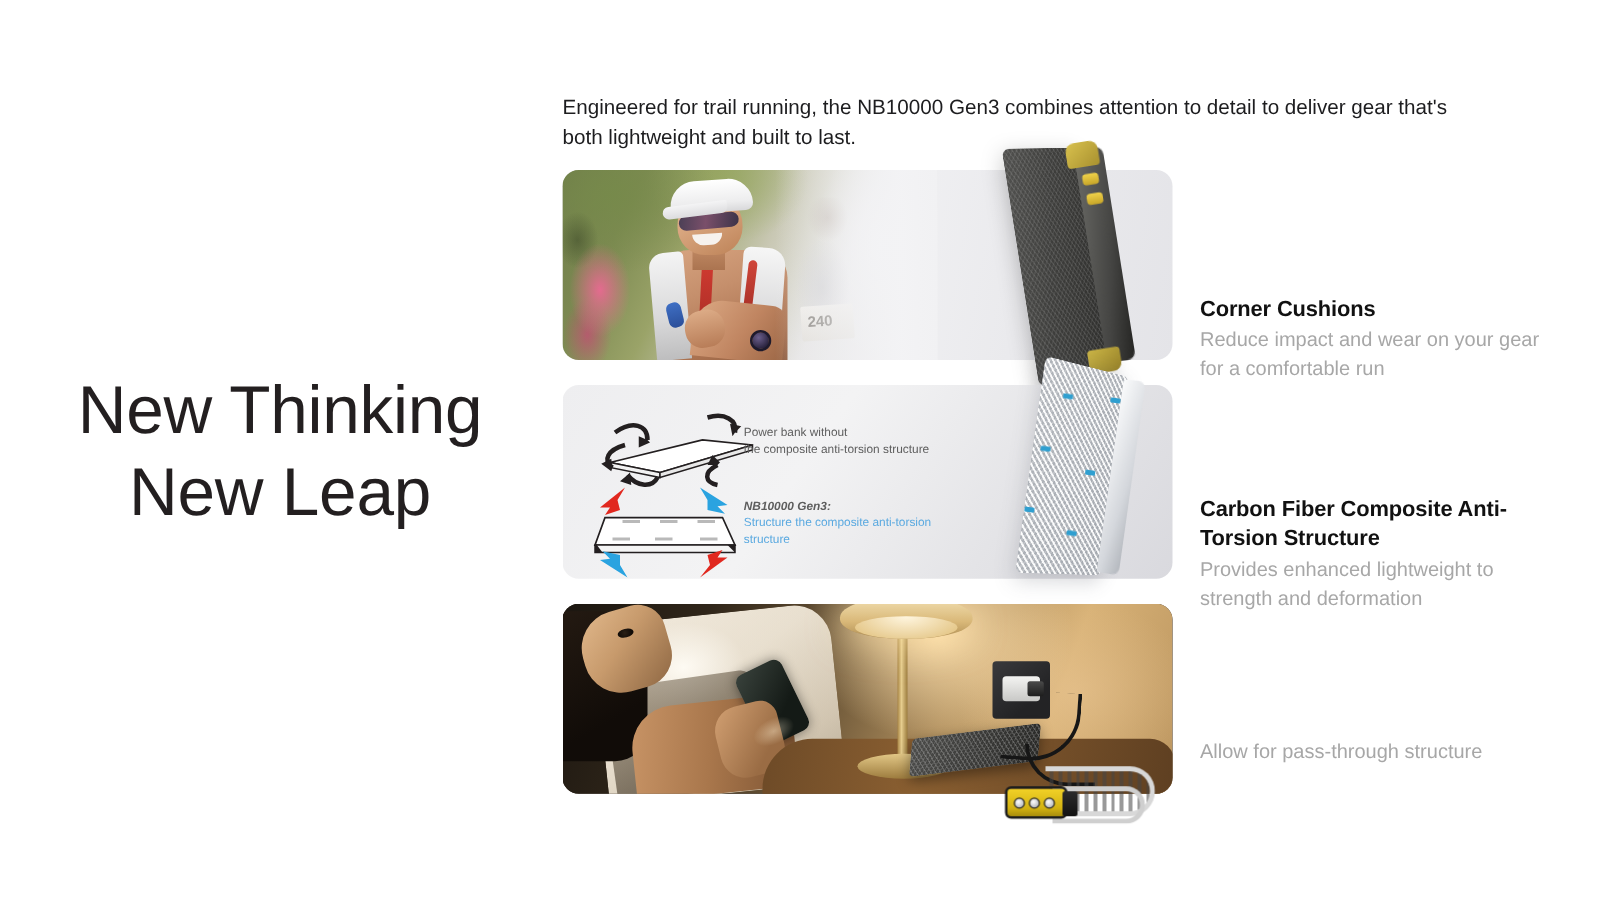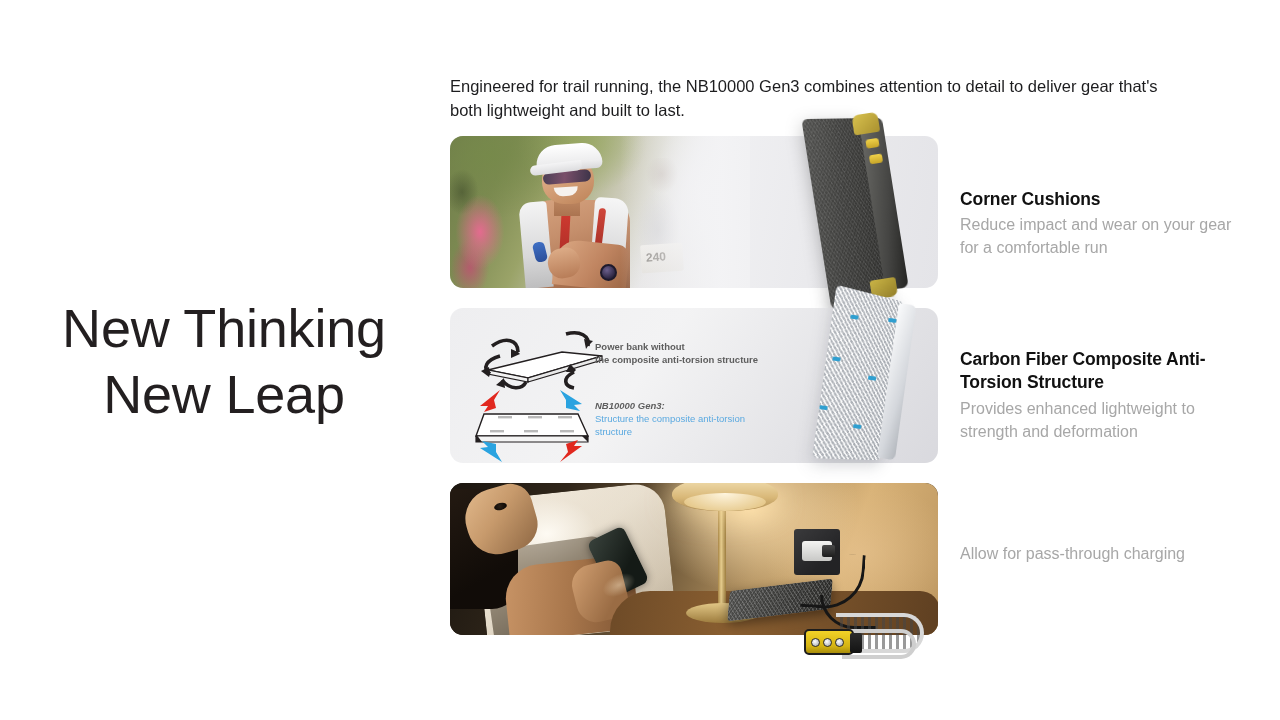"Corner Cushions" .ftext { margin-top: none -> 48px }
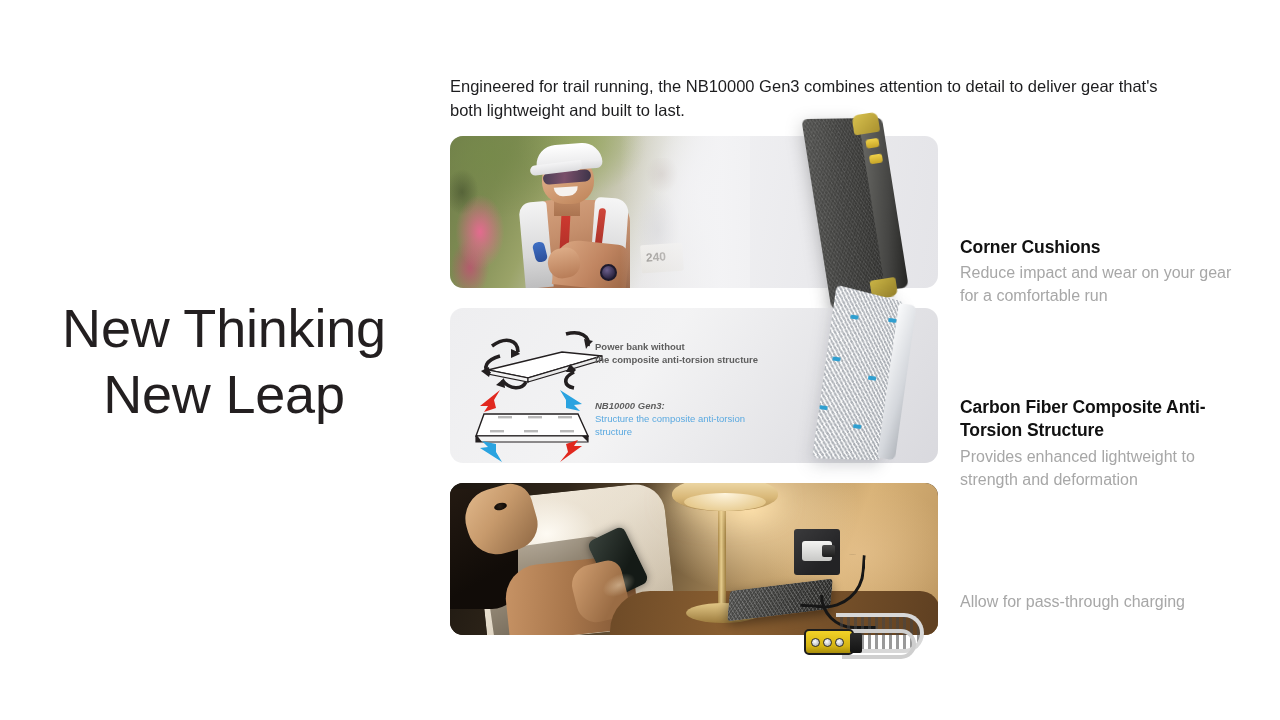"Power bank without" div.diag-txt { font-weight: bold -> none }
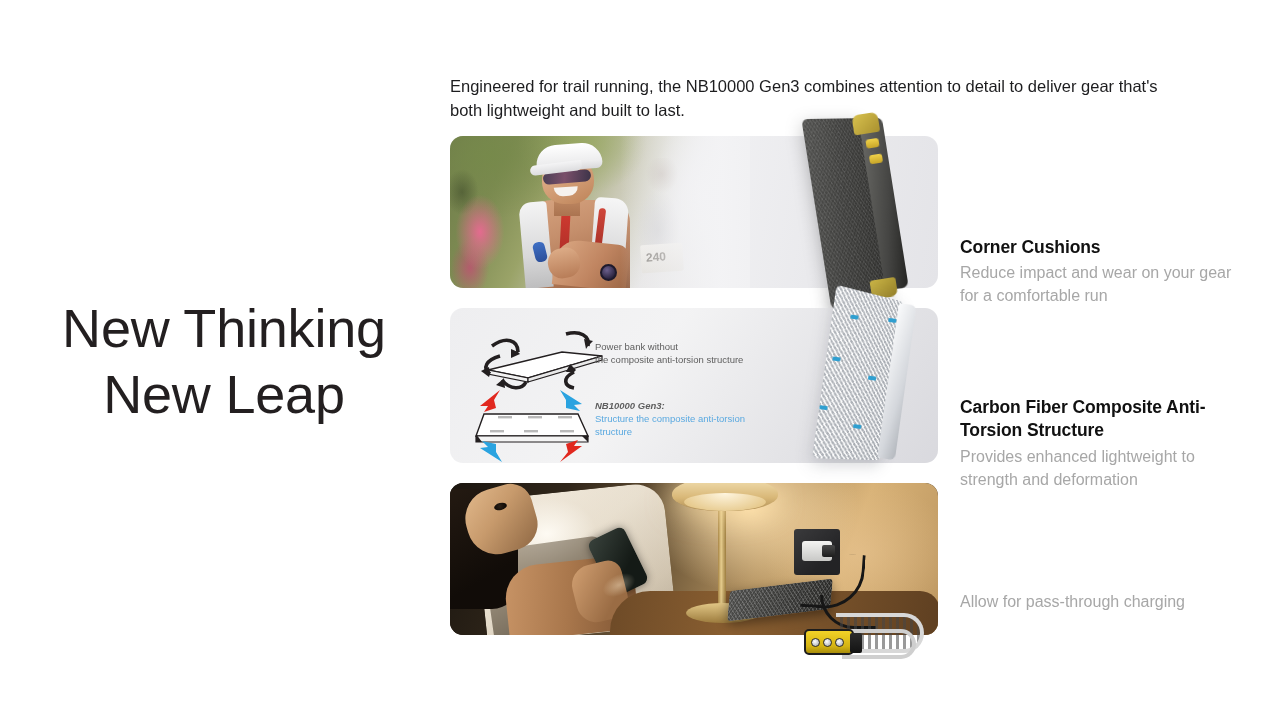"Allow for pass-through charging" div.fdesc { text: charging -> structure }
